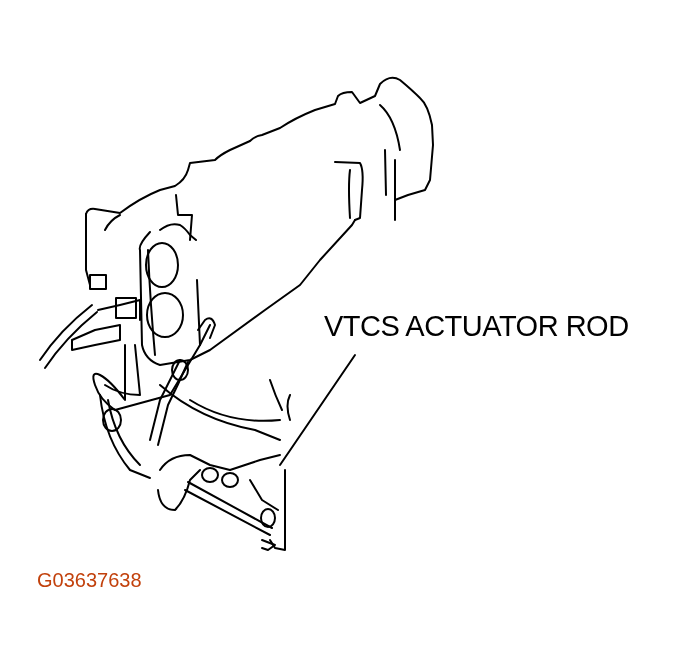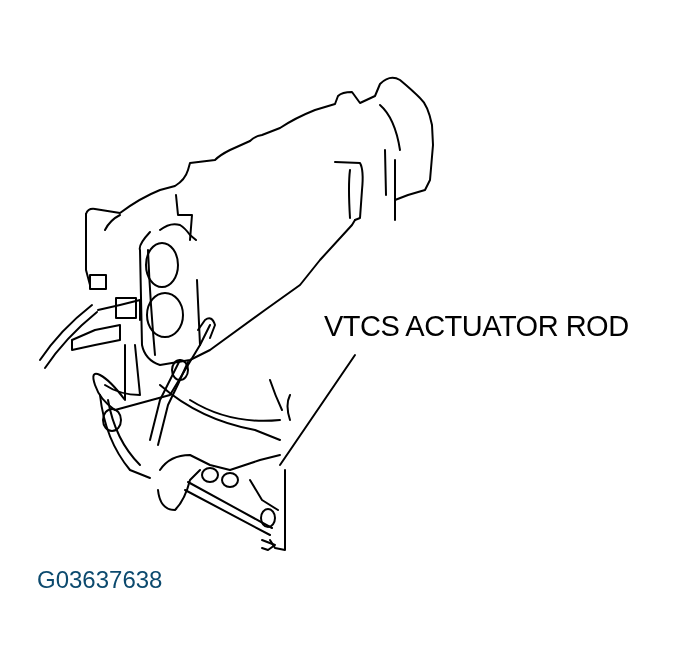"G03637638" .figure-id { color: #0c4a6e -> #c2410c; font-size: 24px -> 20px }
